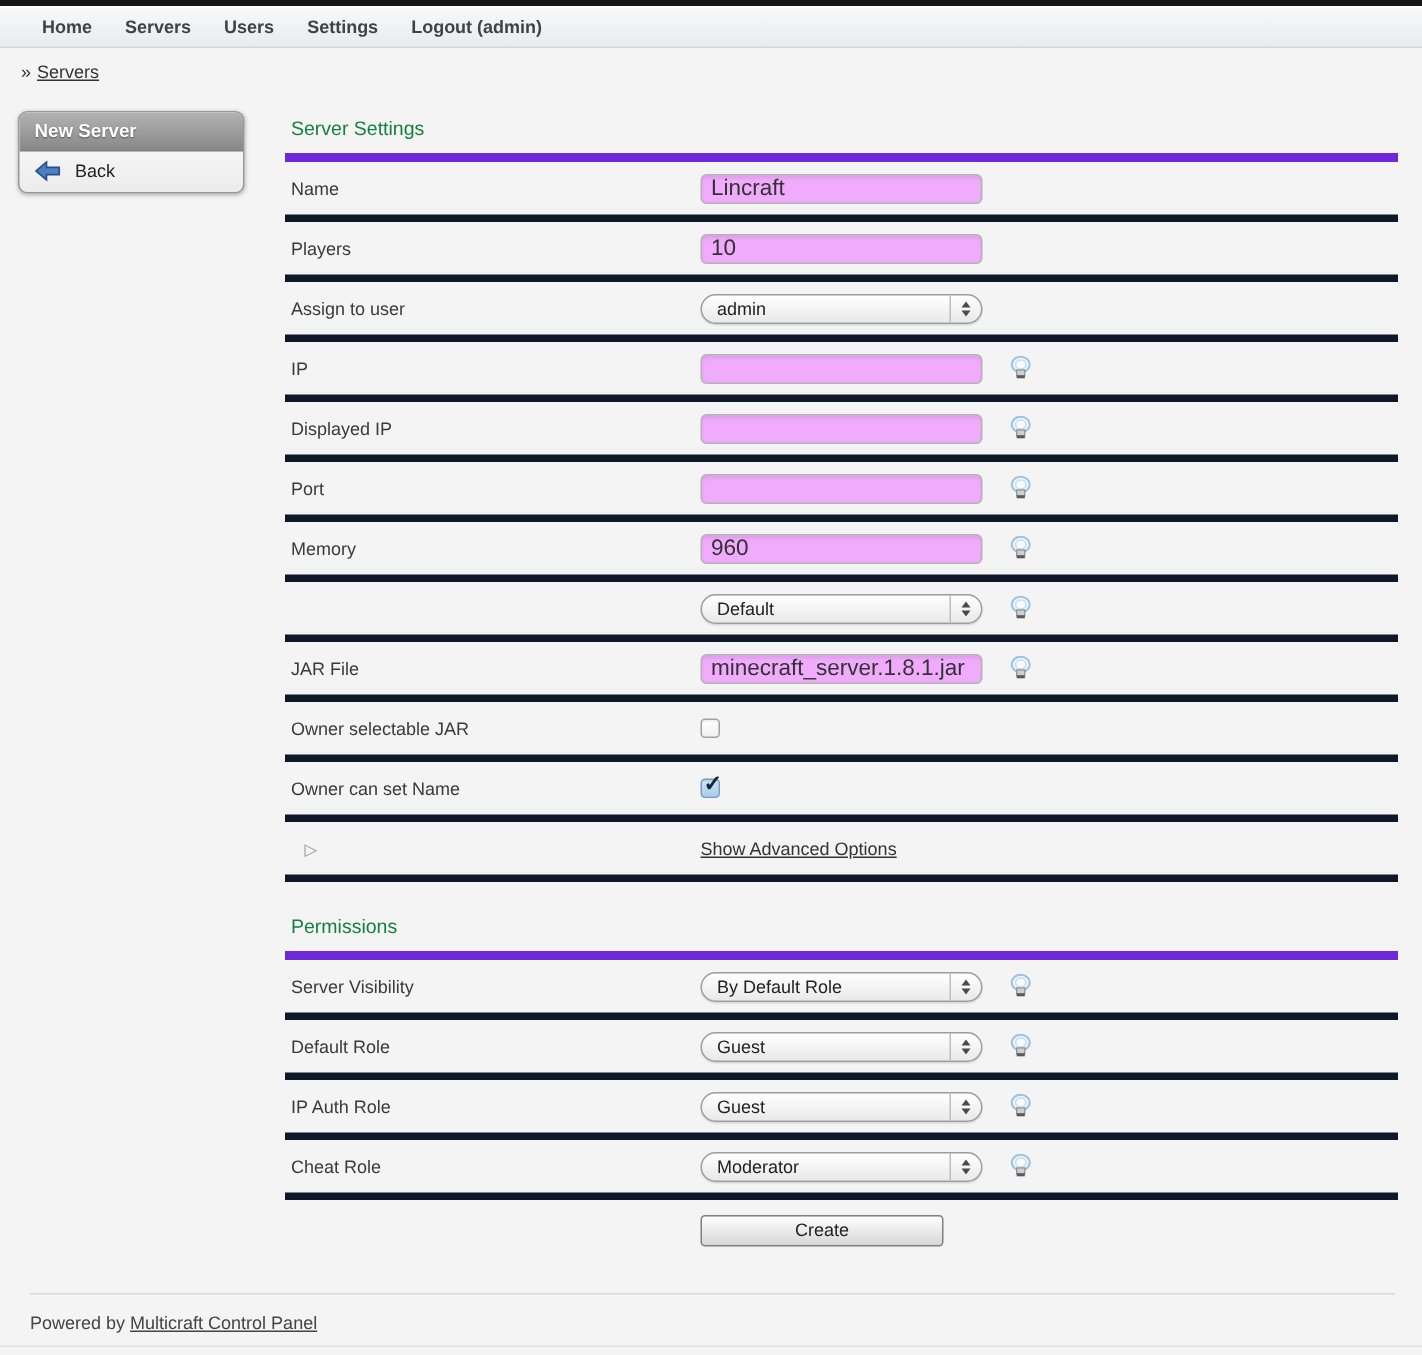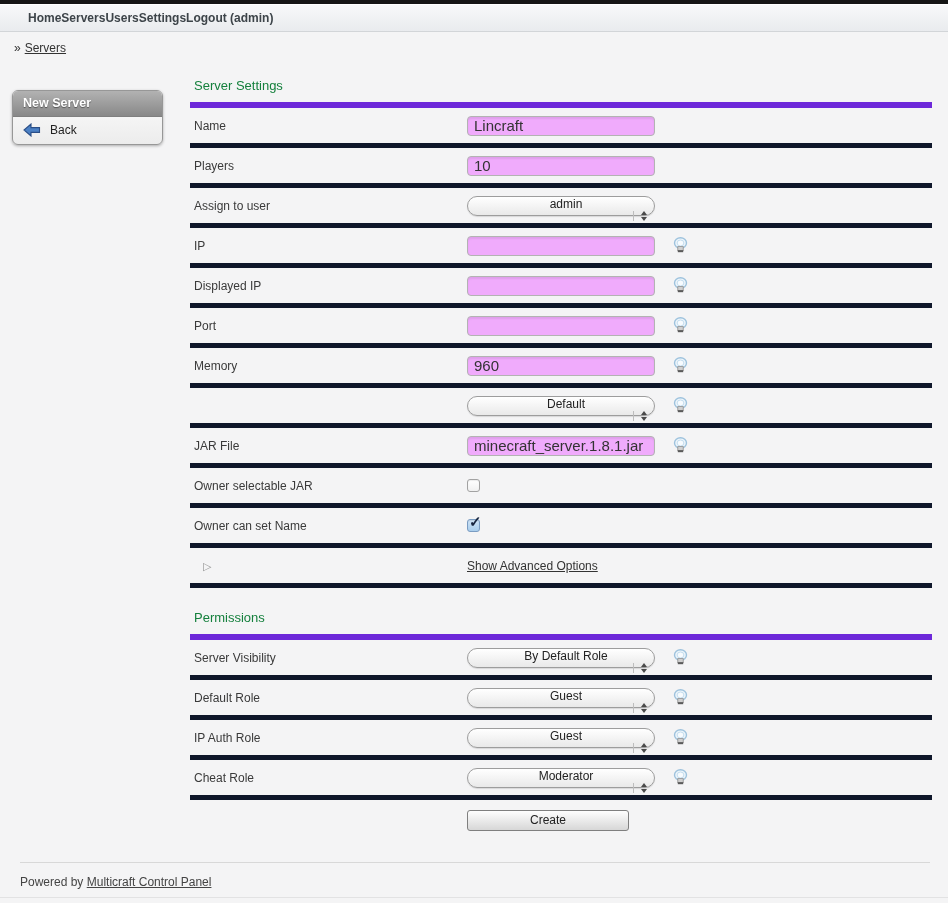"Home" nav.mainnav { gap: none -> 22px }
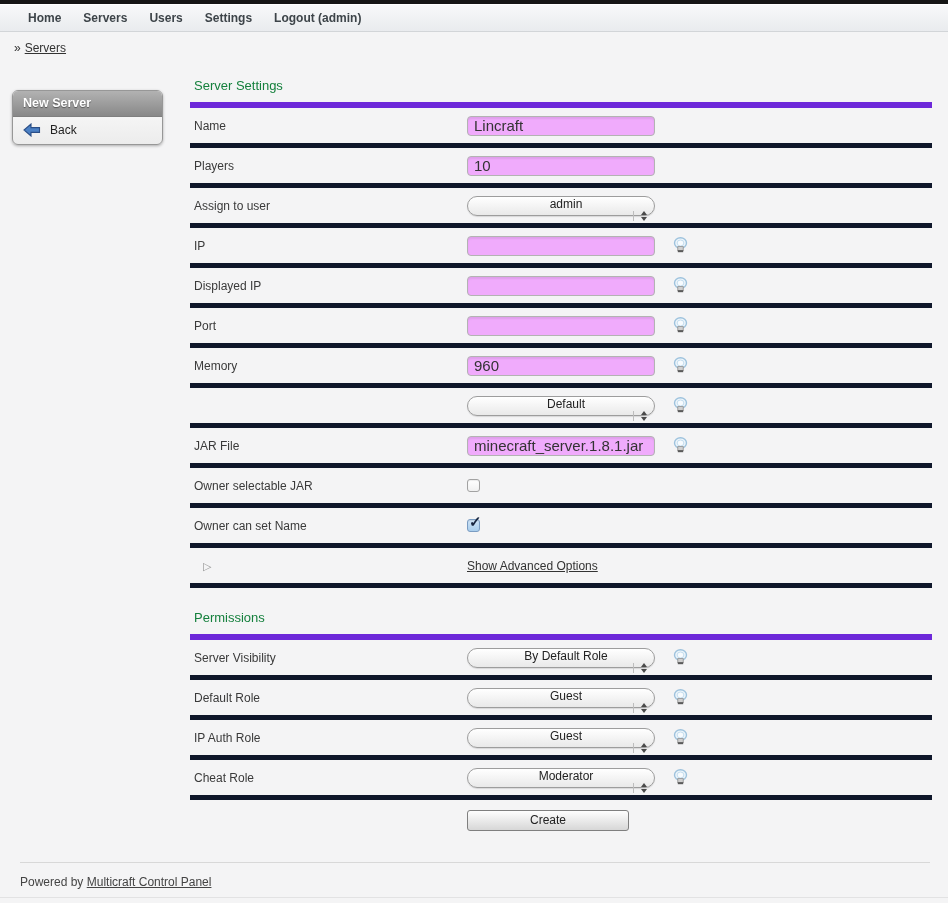"New Server" .sidebar { top: 16px -> 0 }
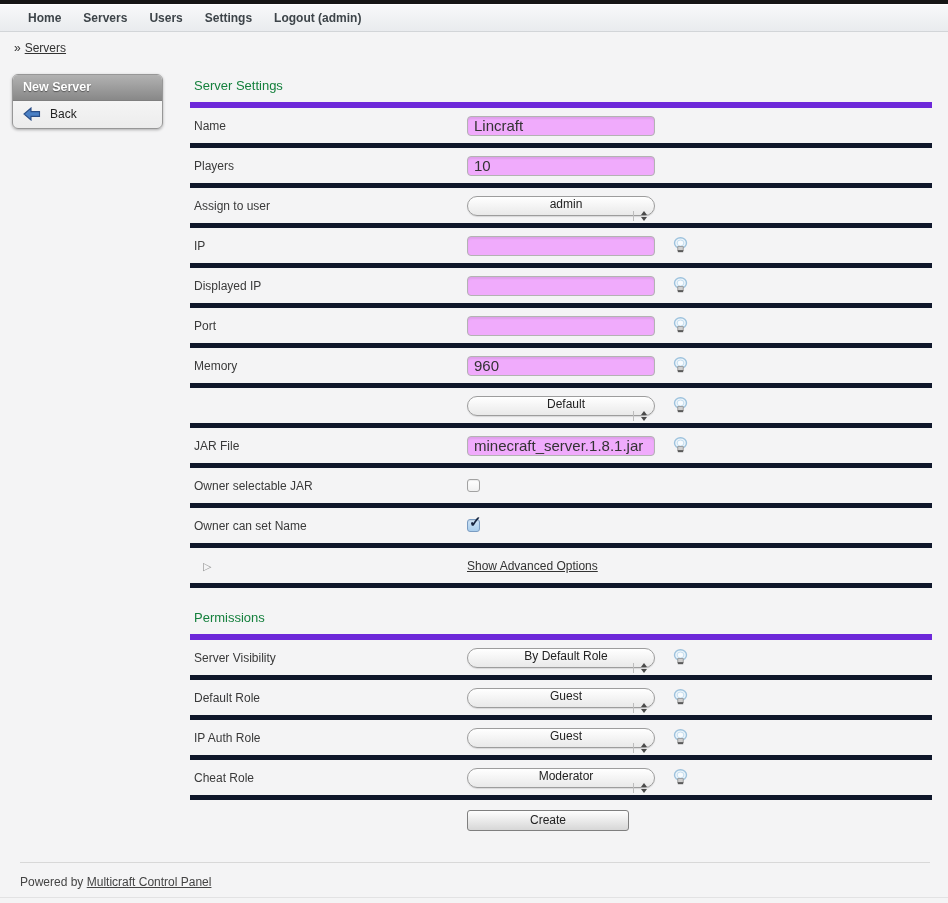"admin" .select { flex-direction: column -> none }
